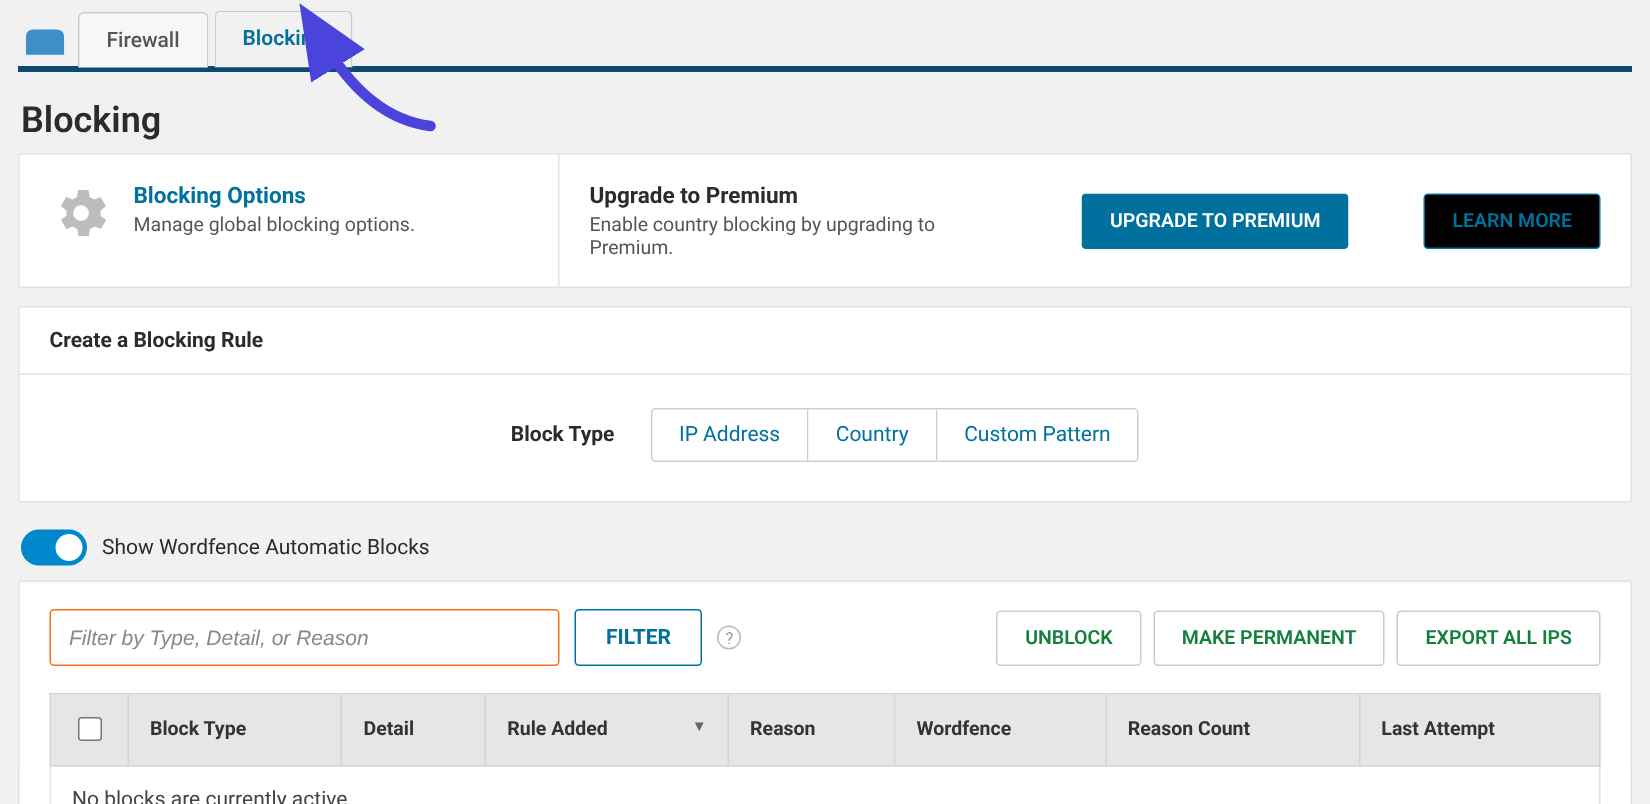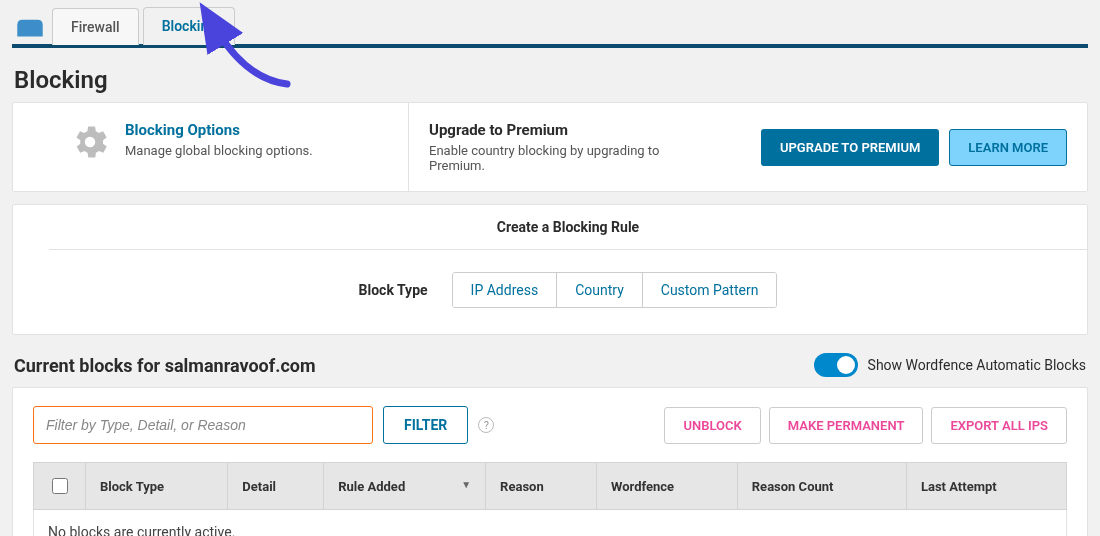"Blocking Options" .card { padding-left: 36px -> none }
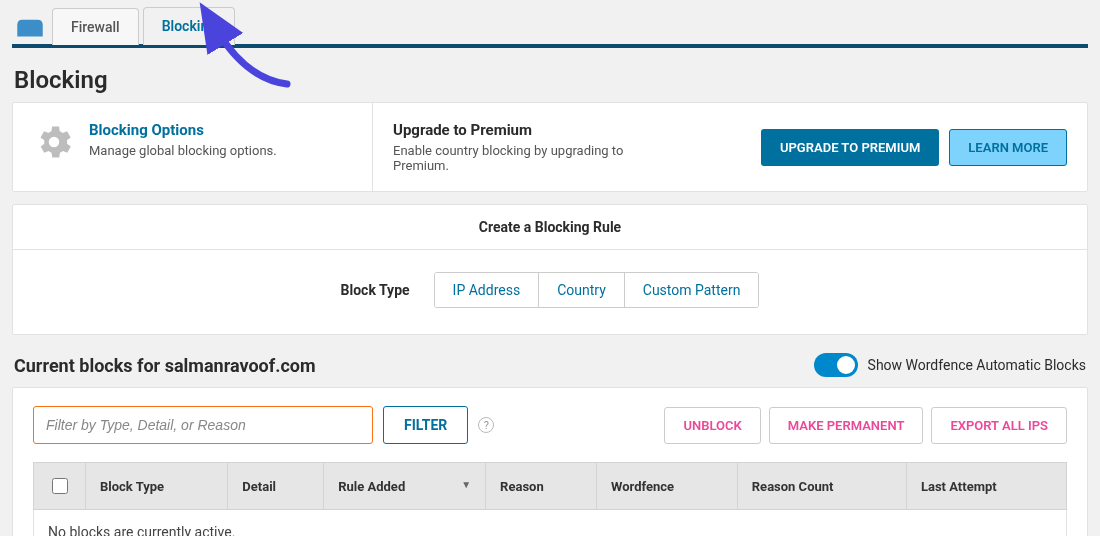"LEARN MORE" .btn-outline { background: #7dd3fc -> #000000; margin-left: none -> 40px }
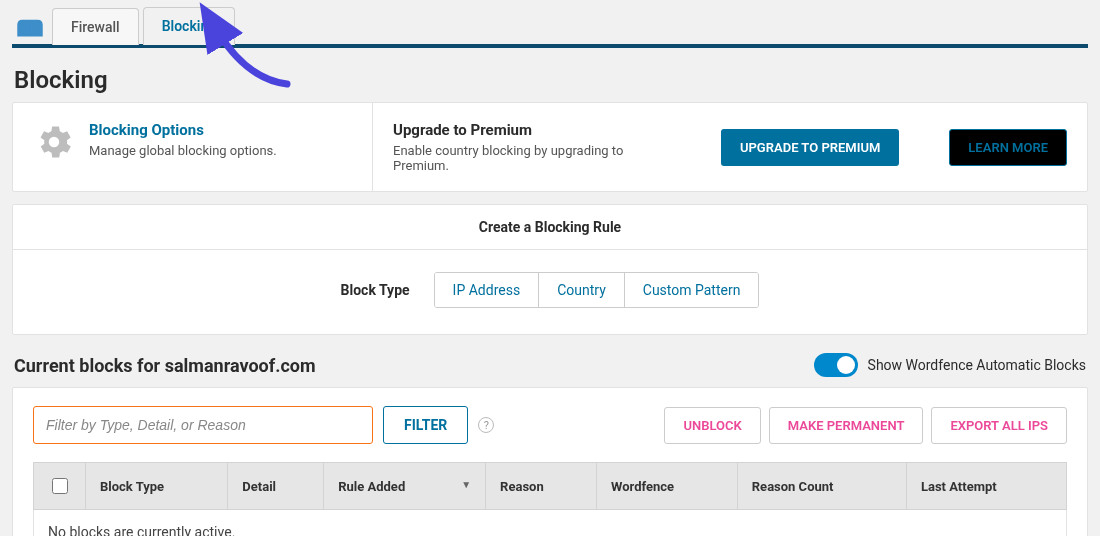"Create a Blocking Rule" .rule-card { text-align: center -> none }
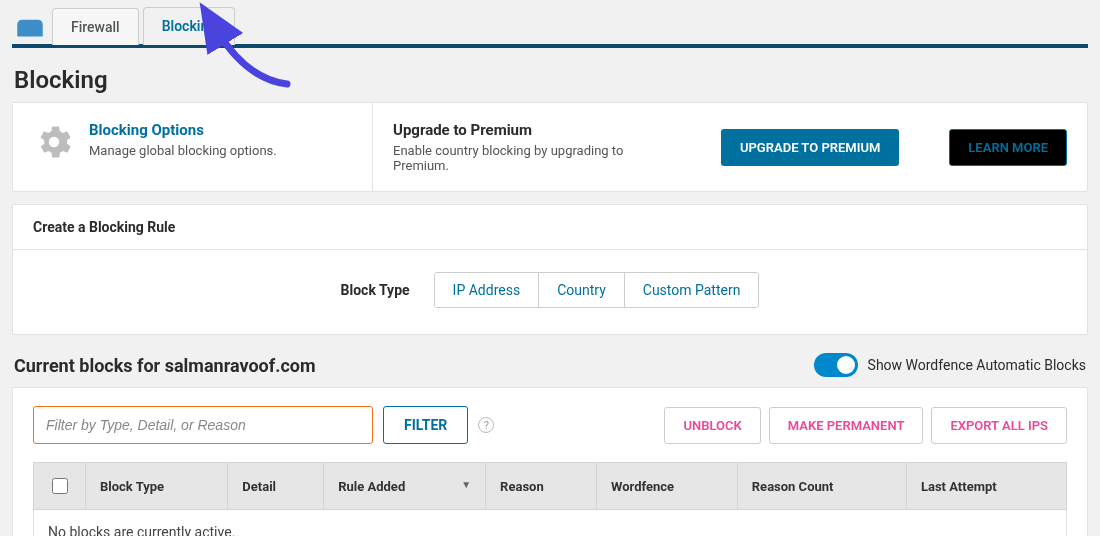"Current blocks for salmanravoof.com" h2 { html: <h2>Current blocks for salmanravoof.com</h2> -> none }
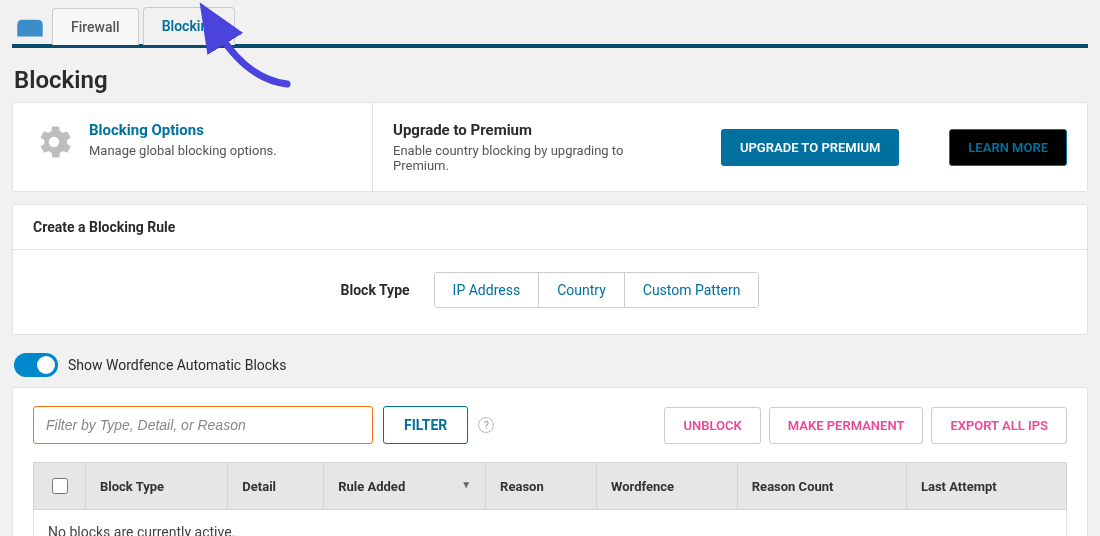"UNBLOCK" .btn-plain { color: #ec4899 -> #15803d }
